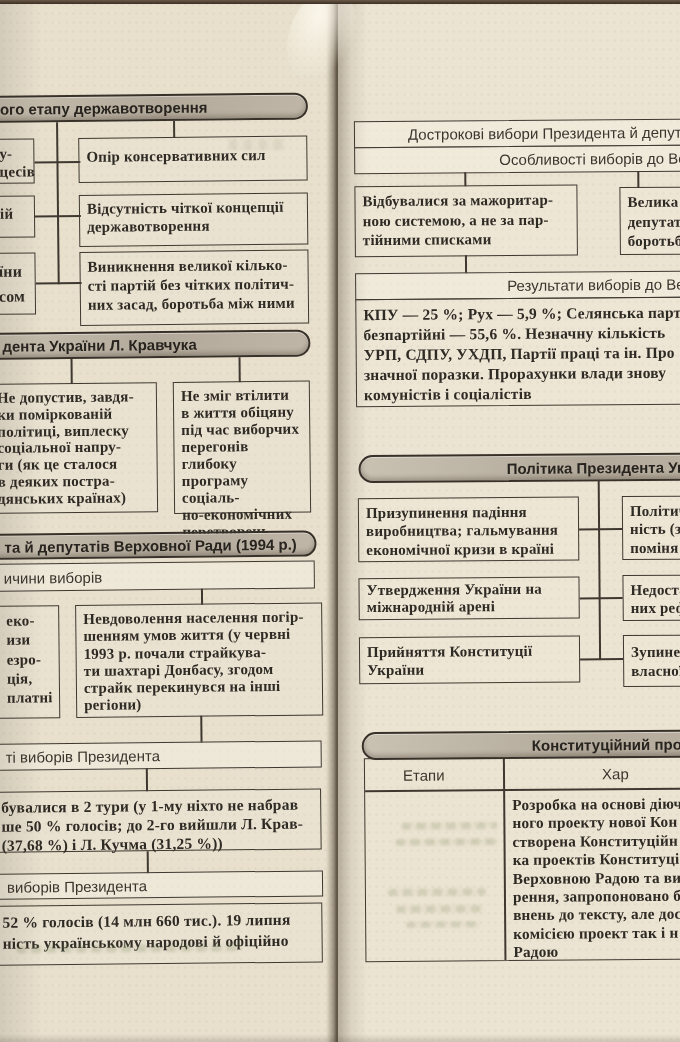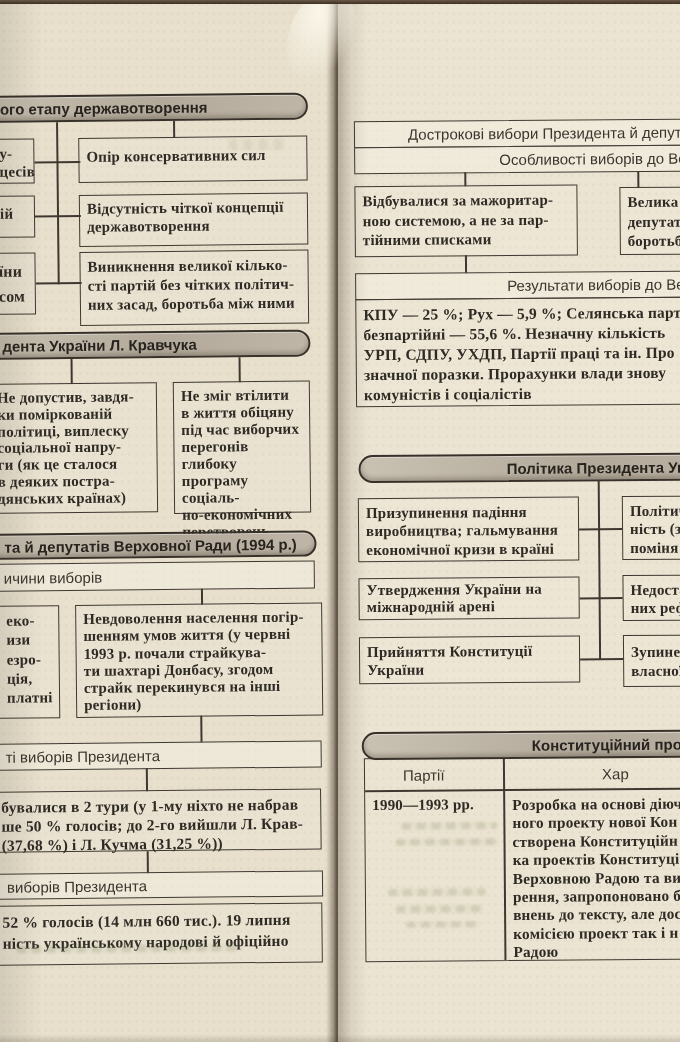"Партії" span.bar-text { text: Партії -> Етапи }
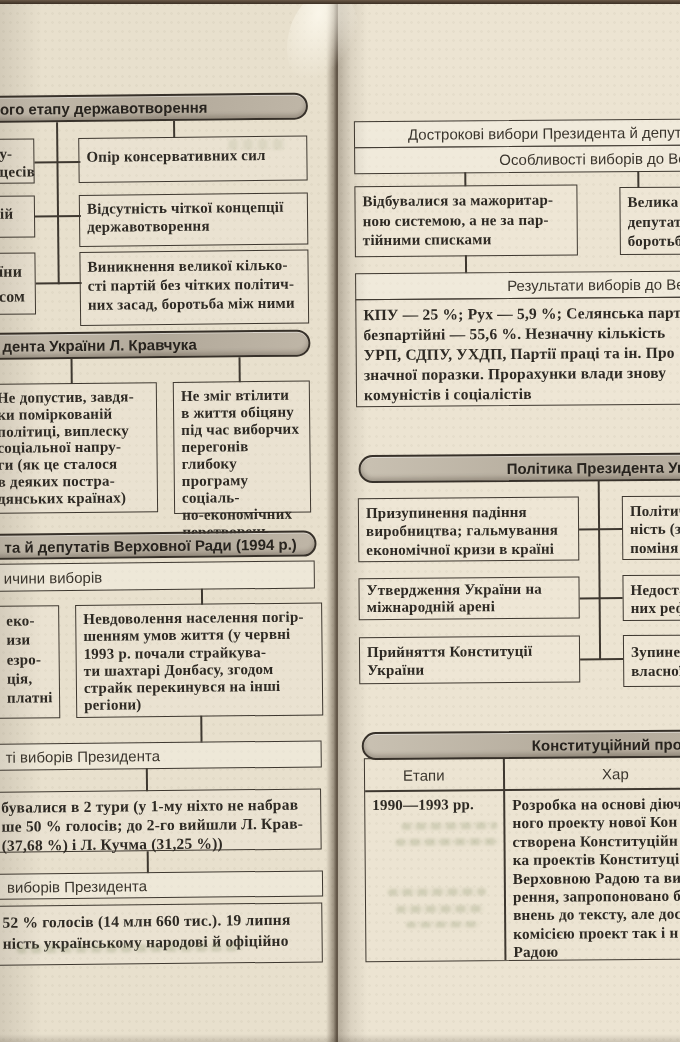"1990—1993 рр." span.box-text { html: <span>1990—1993 рр.</span> -> none }
